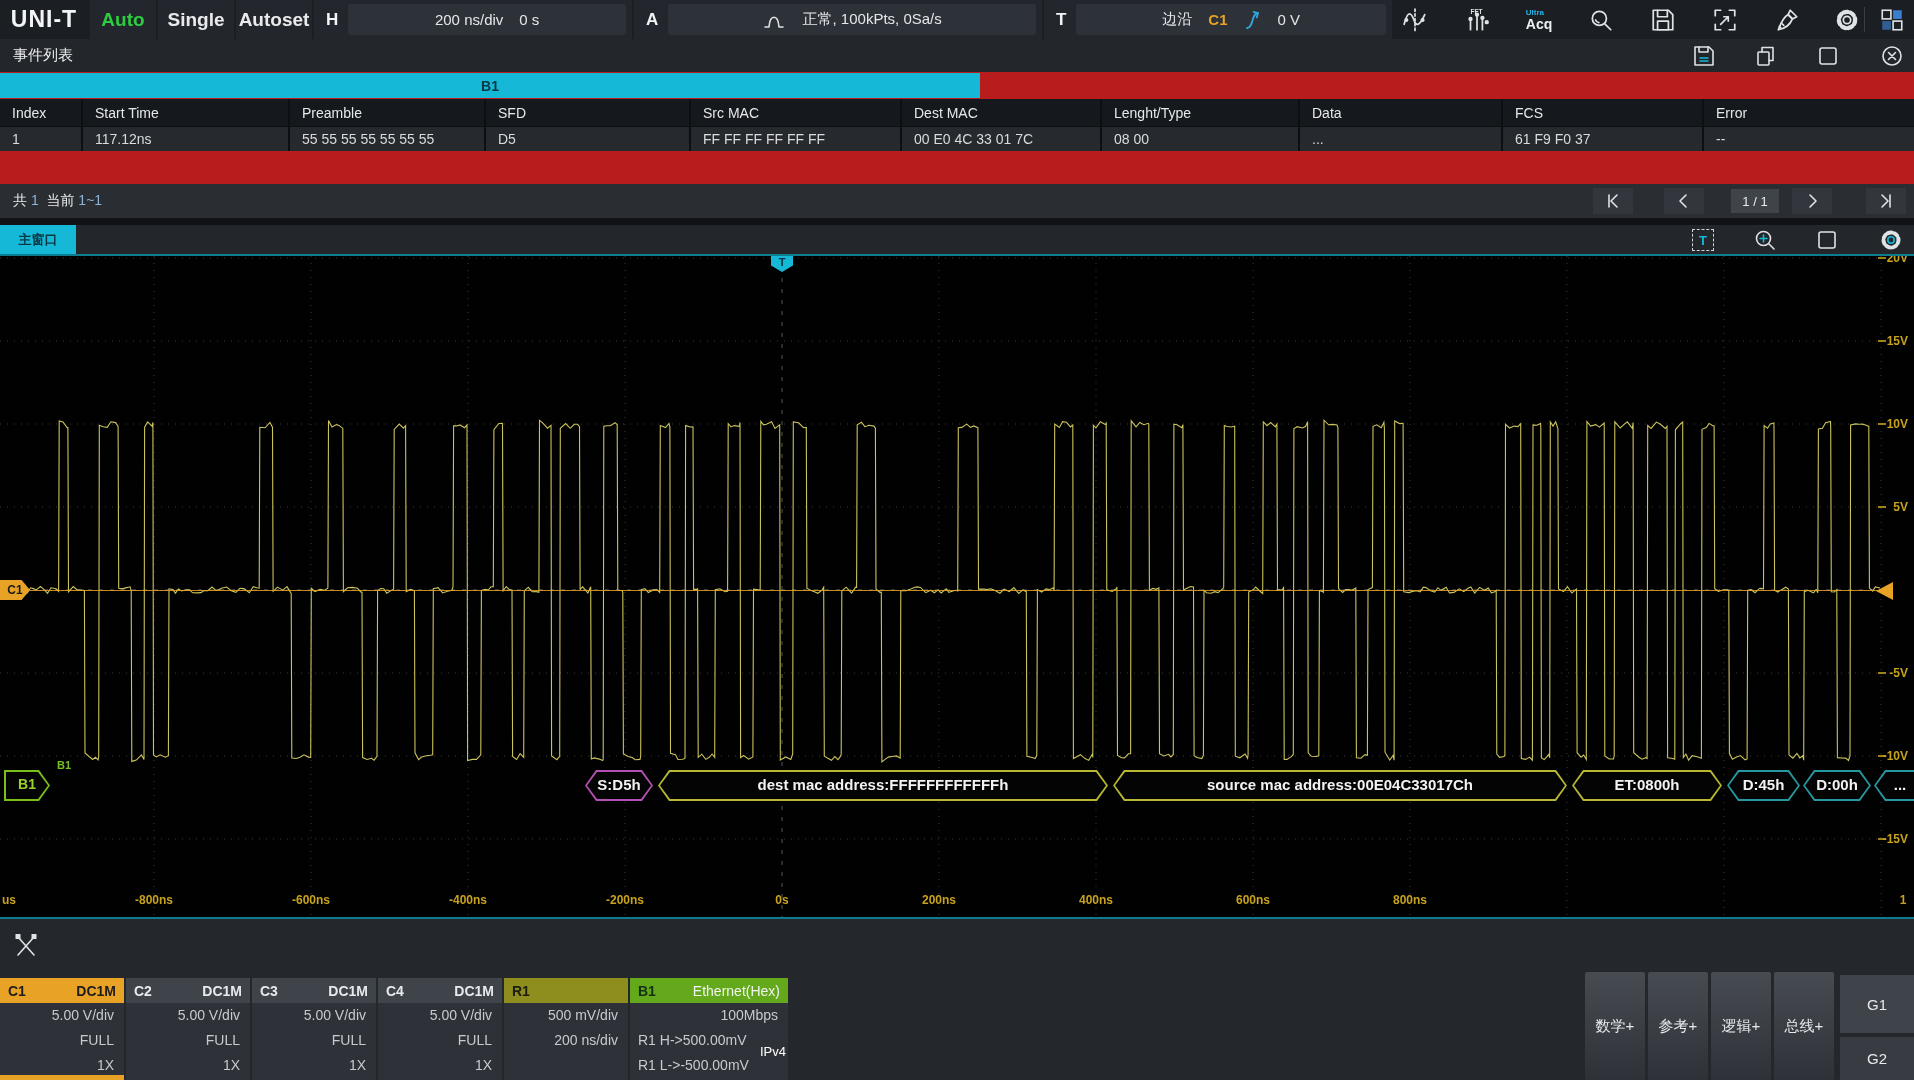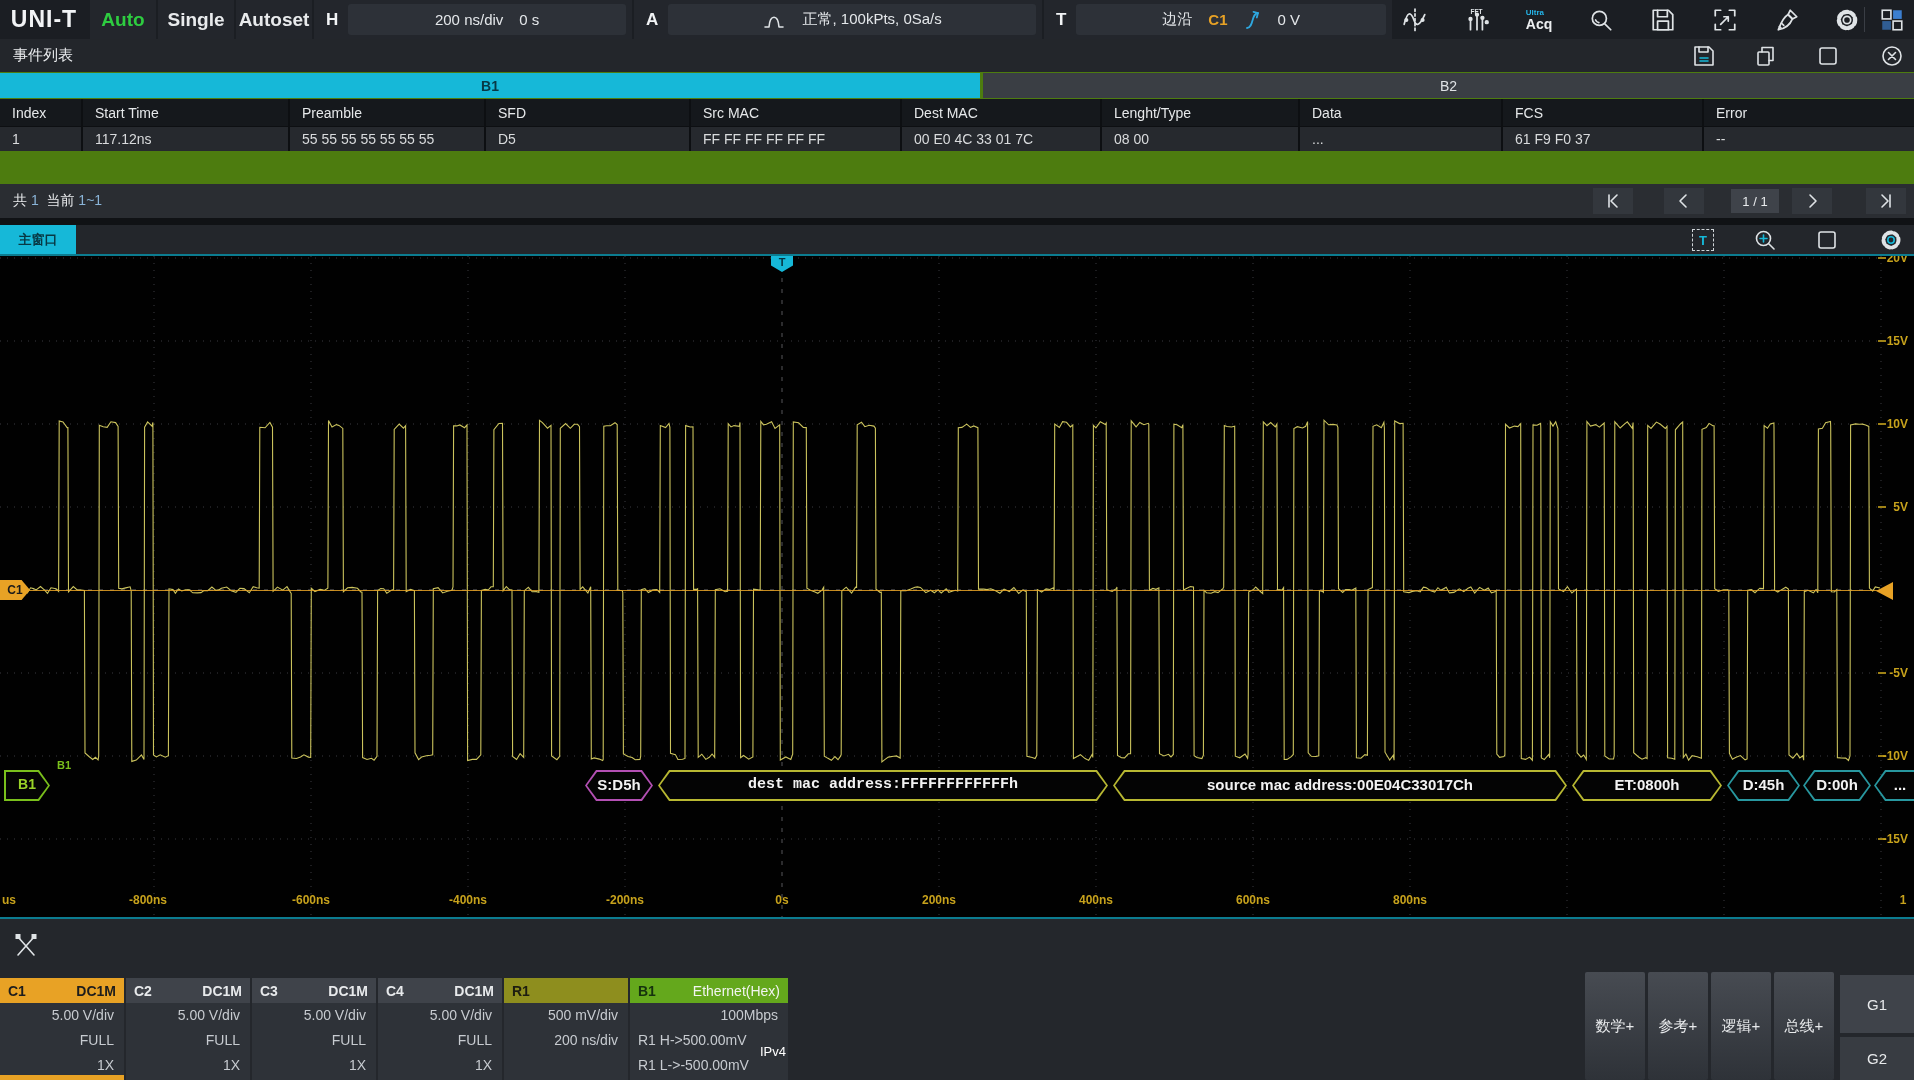"事件列表" .event-panel { background: #4d7c0f -> #b91c1c }
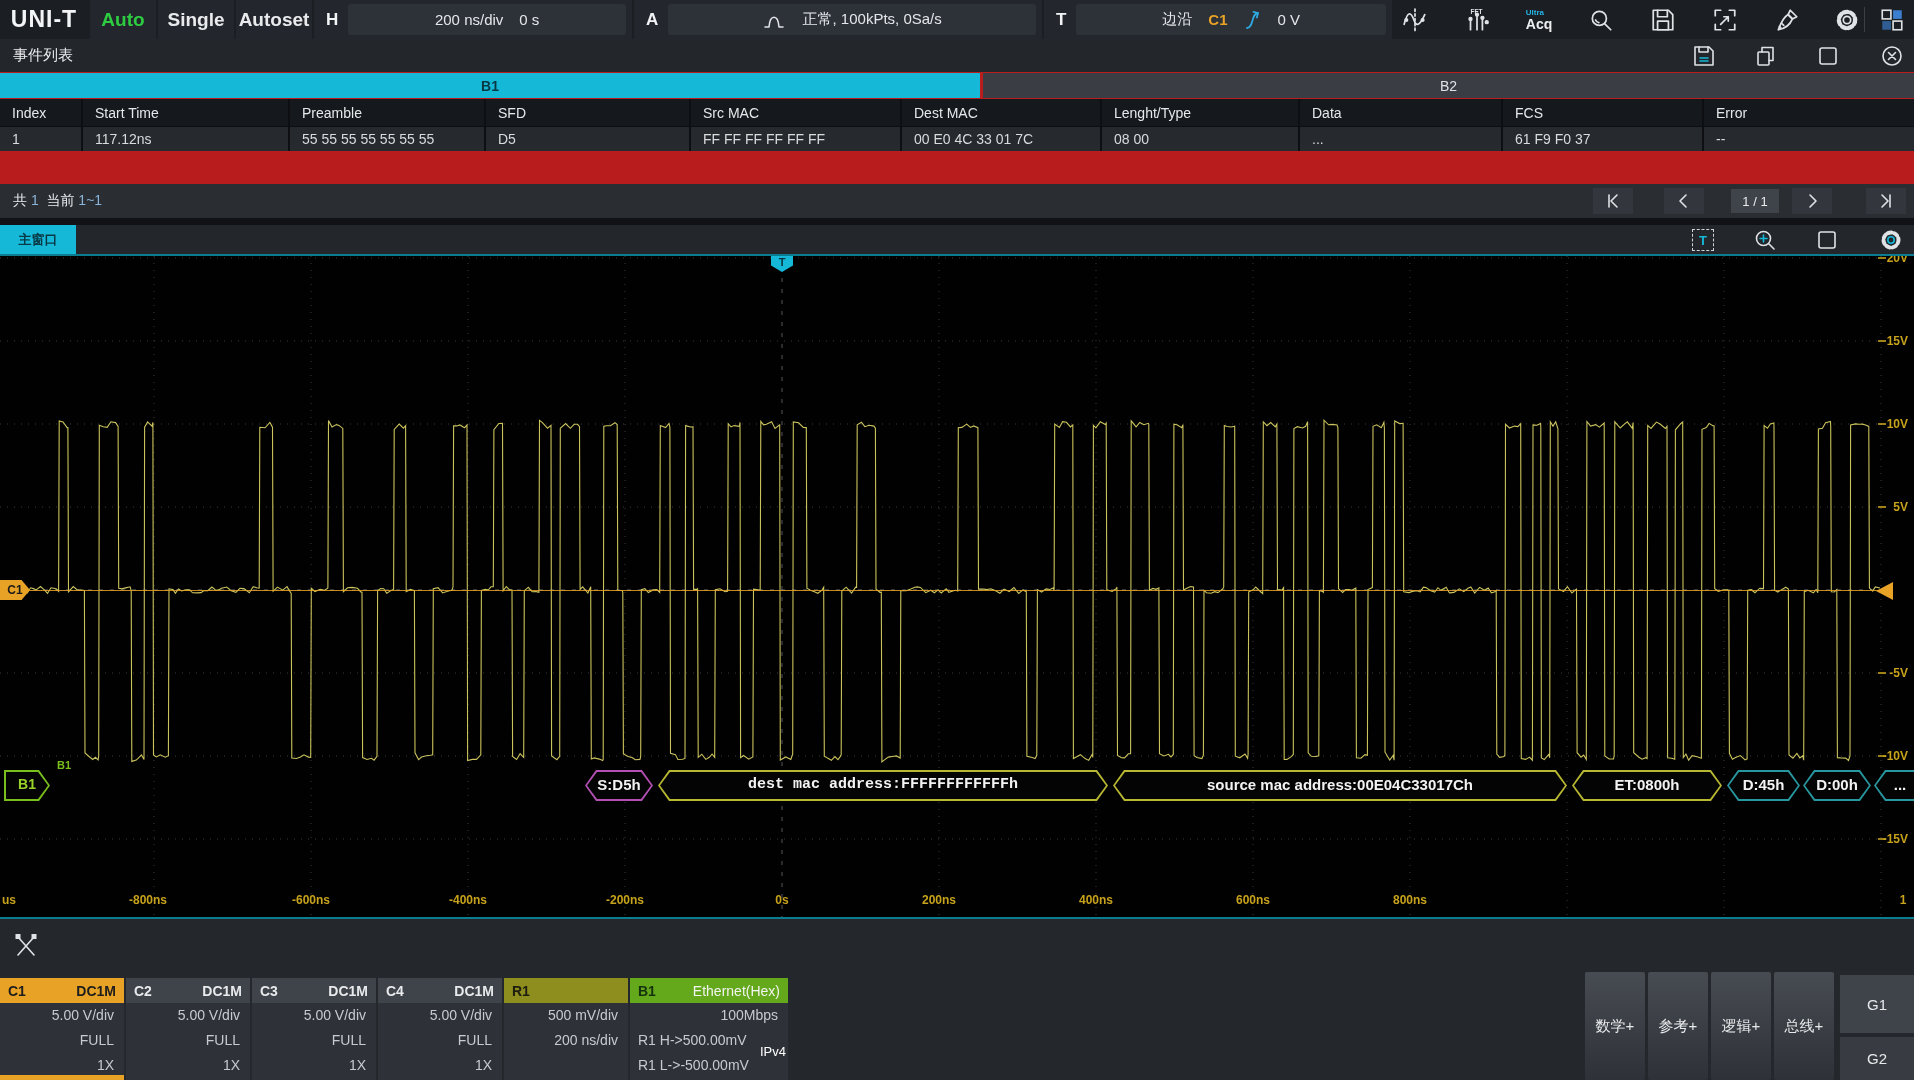"B2" div.ev-tab { html: <div>B2</div> -> none }
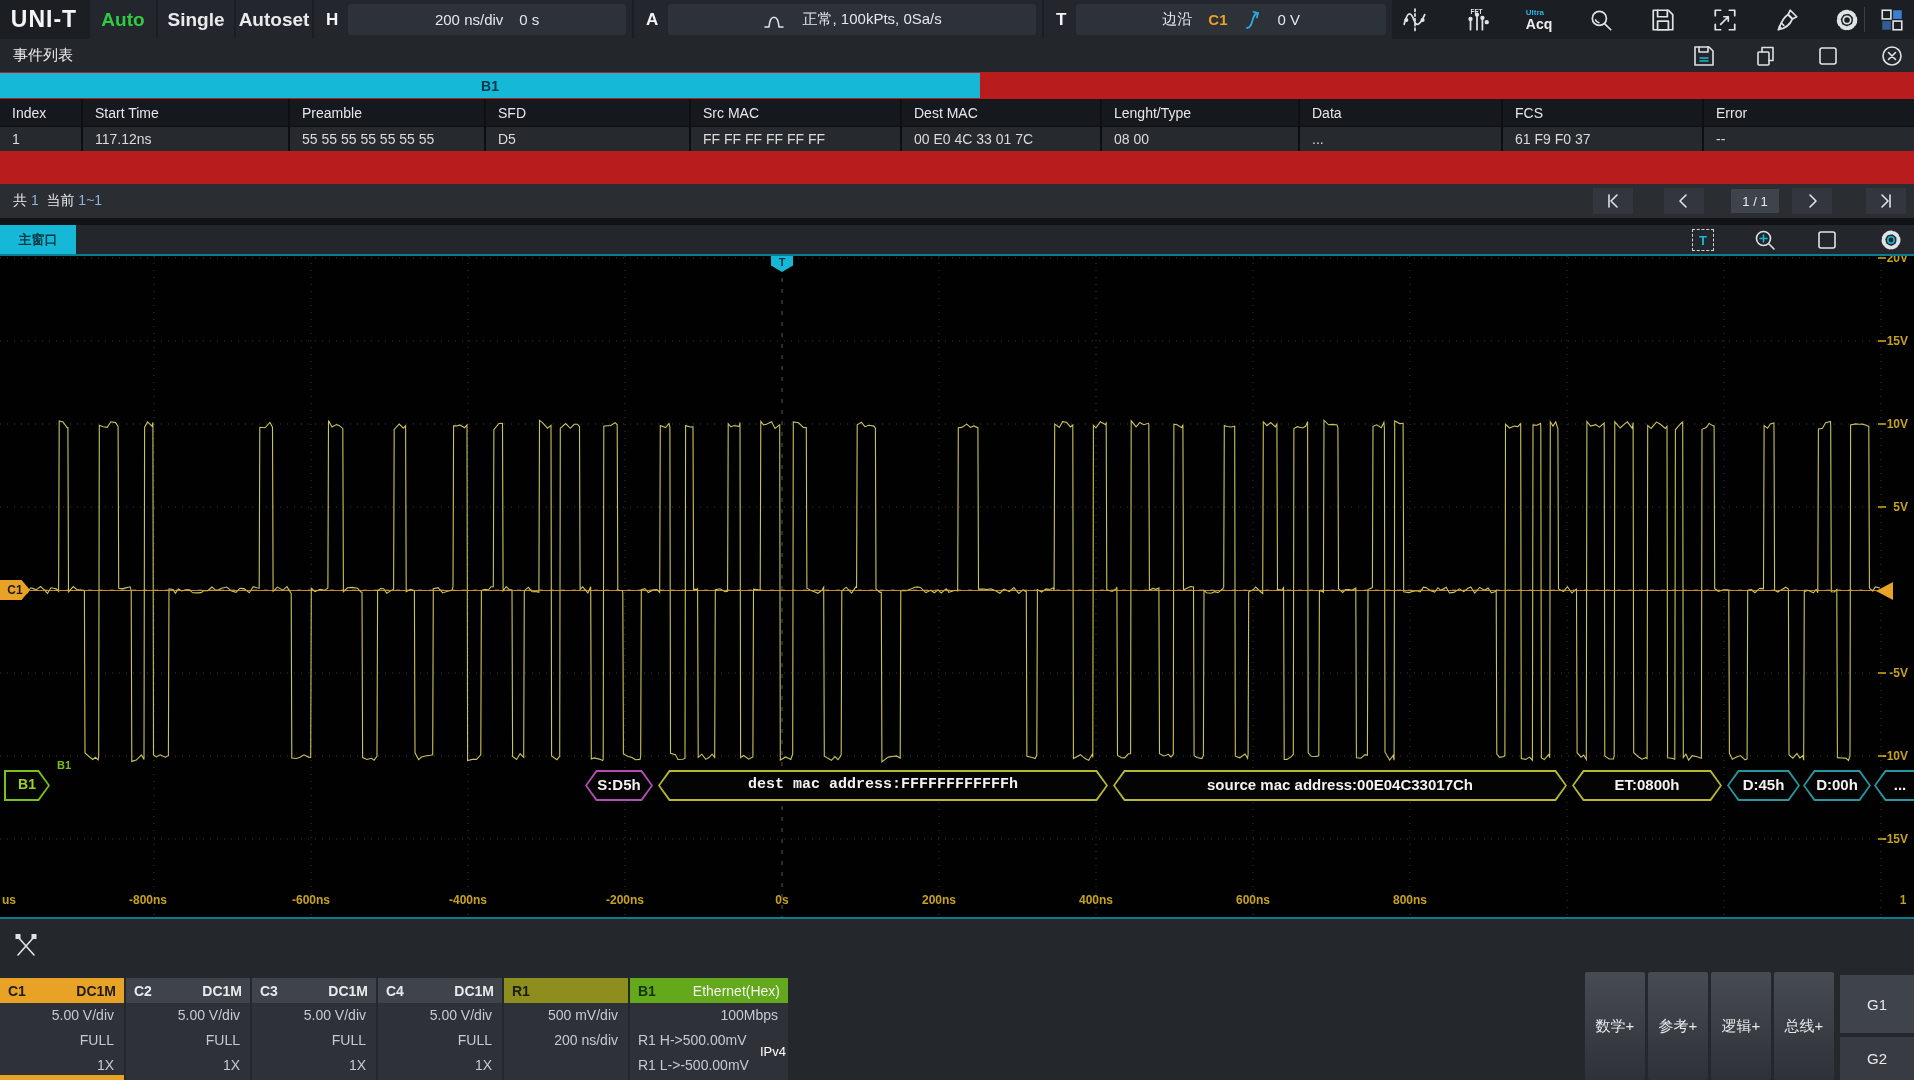"dest mac address:FFFFFFFFFFFFh" div.dseg { font-family: Liberation Mono, monospace -> none }
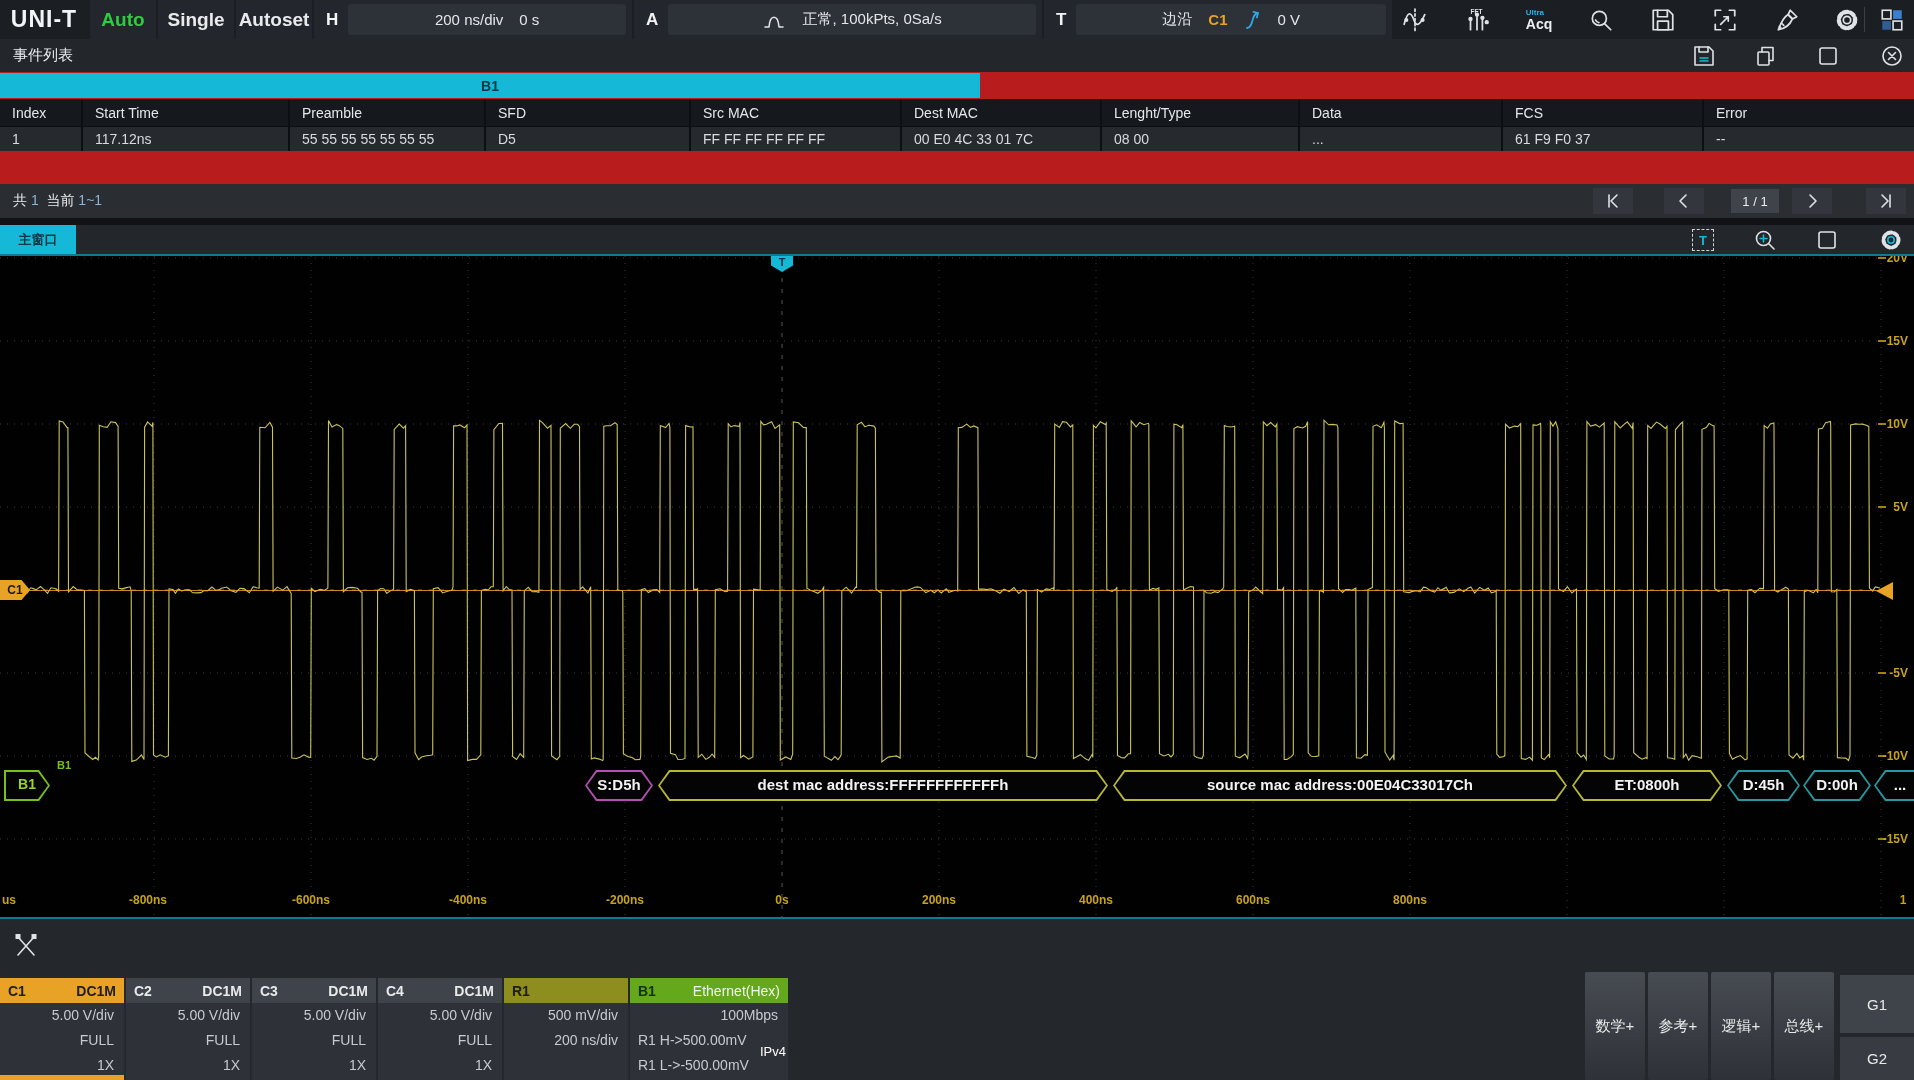"-800ns" span.time-label { left: 148px -> 154px }
